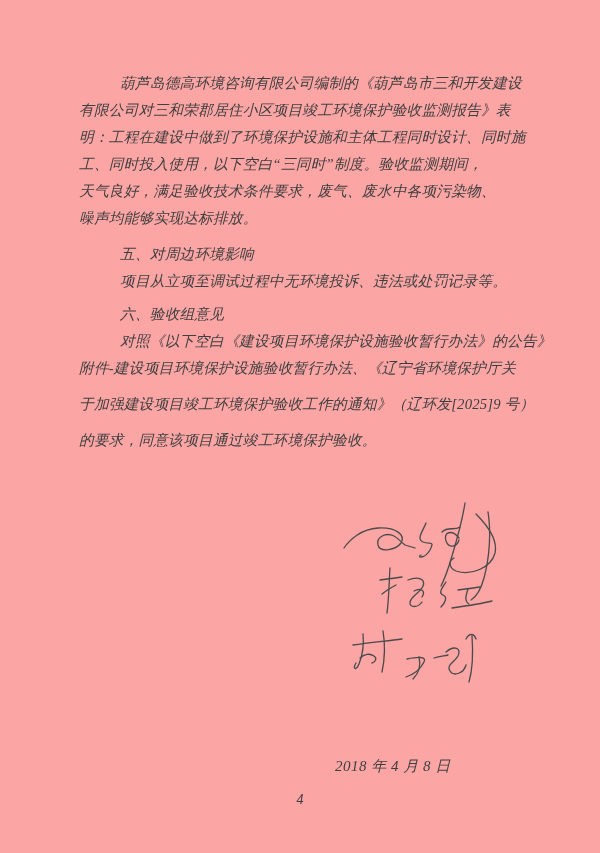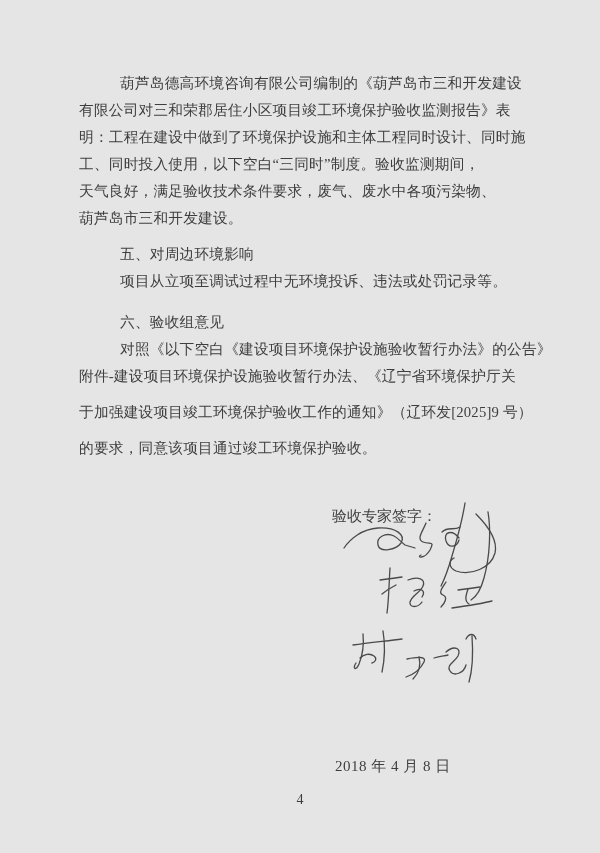"葫芦岛德高环境咨询有限公司编制的《葫芦岛市三和开发建设" .page { background: #e5e5e5 -> #fca5a5; font-style: none -> italic }
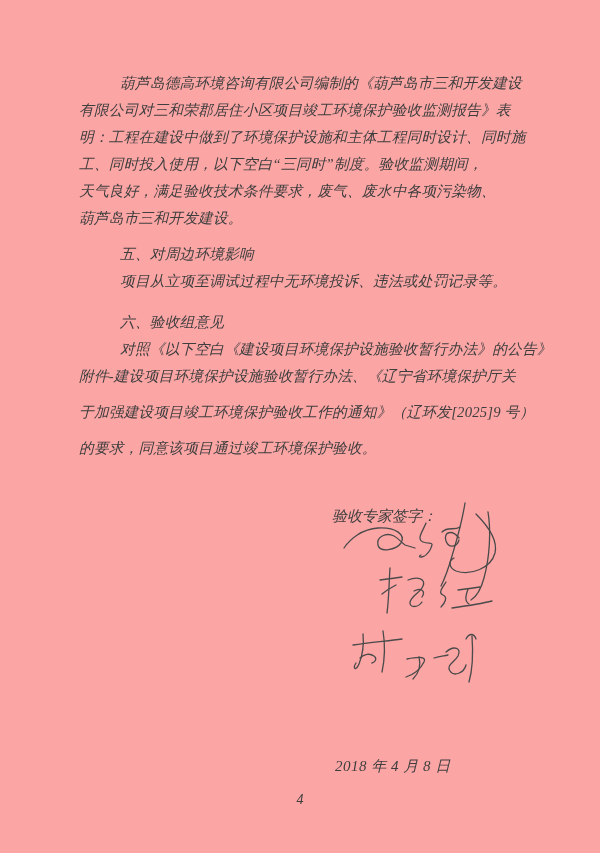"葫芦岛市三和开发建设。" div.ln { text: 葫芦岛市三和开发建设 -> 噪声均能够实现达标排放 }
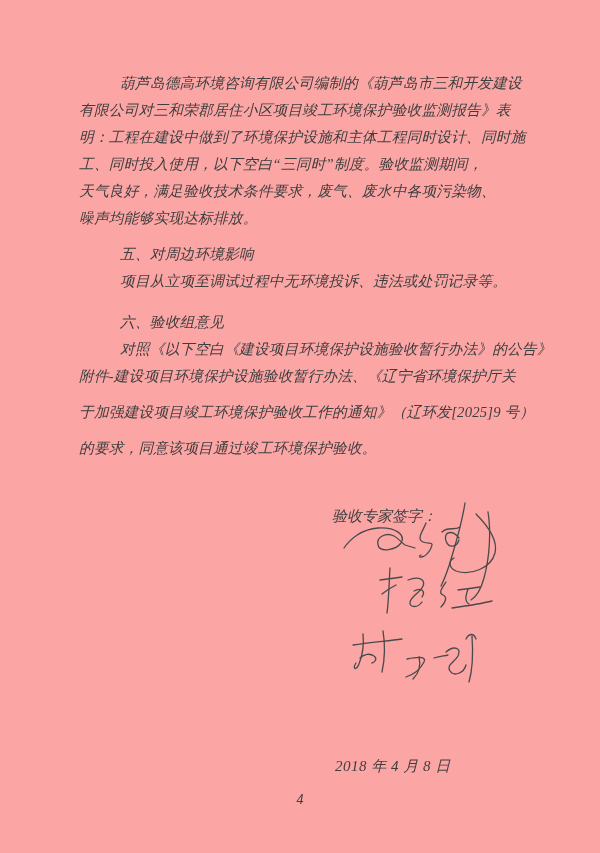"六、验收组意见" .mt2 { margin-top: 14px -> 6px }
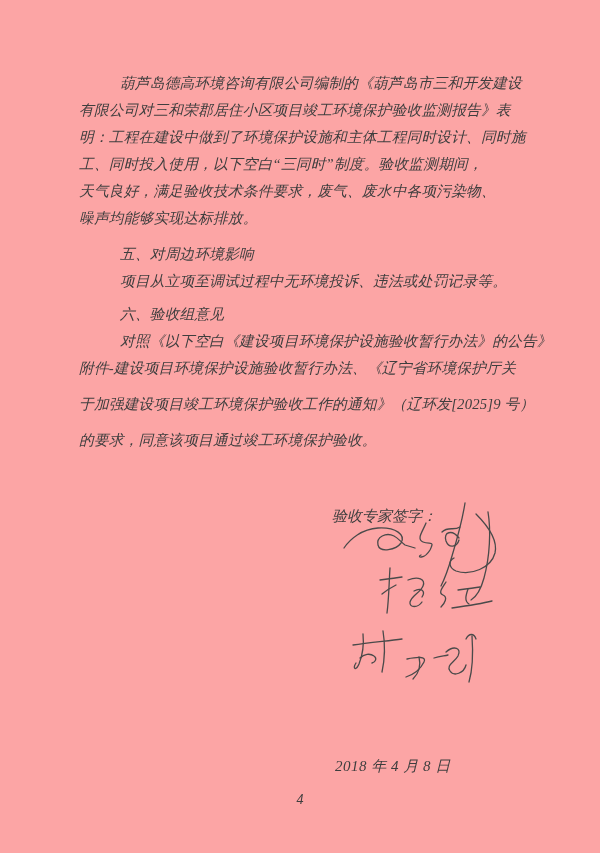"验收专家签字：" div.sign-label { html: <div>验收专家签字：</div> -> none }
